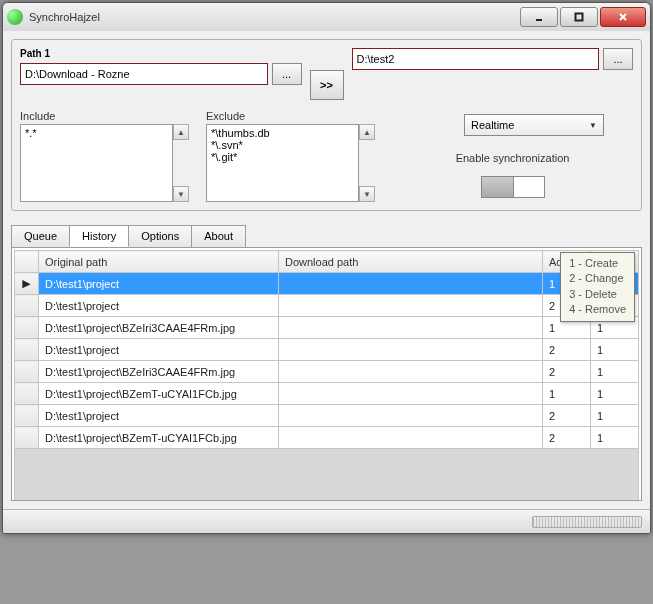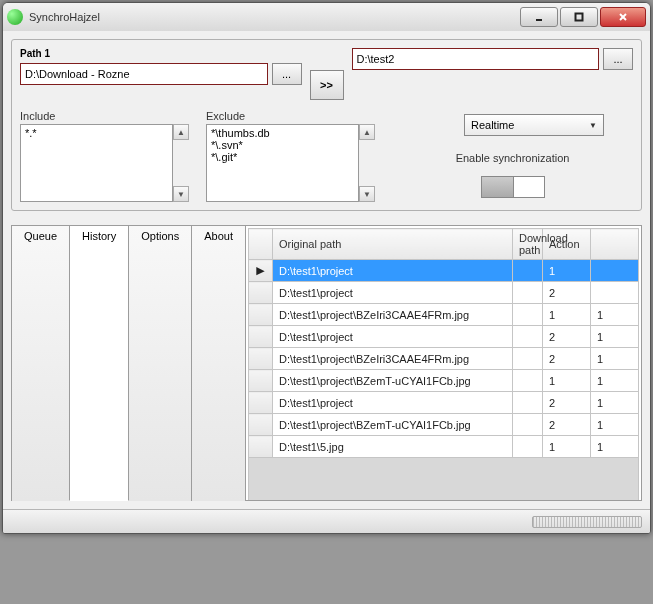"Queue" .tabs-area { flex-direction: none -> column }
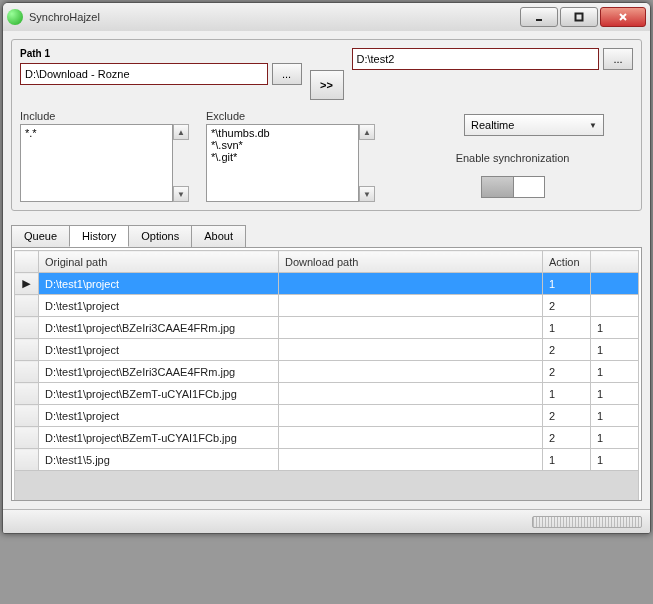"1 - Create" div.tooltip { html: none -> <div> <div>1 - Create</div> <div>2 - Change</div> <div>3 - Delete</div> <div>4 - Remove</div> </div> }
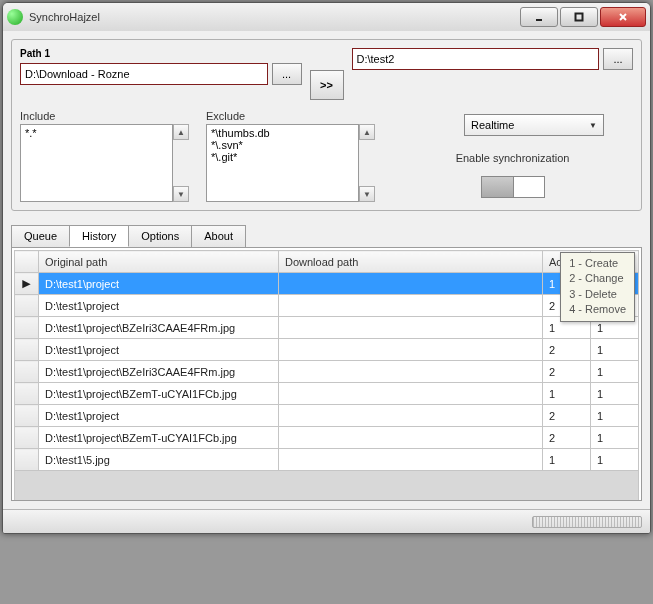"D:\test1\5.jpg" tr { html: <tr> <td></td> <td>D:\test1\5.jpg</td> <td></td> <td>1</td> <td>1</td> </tr> -> none }
